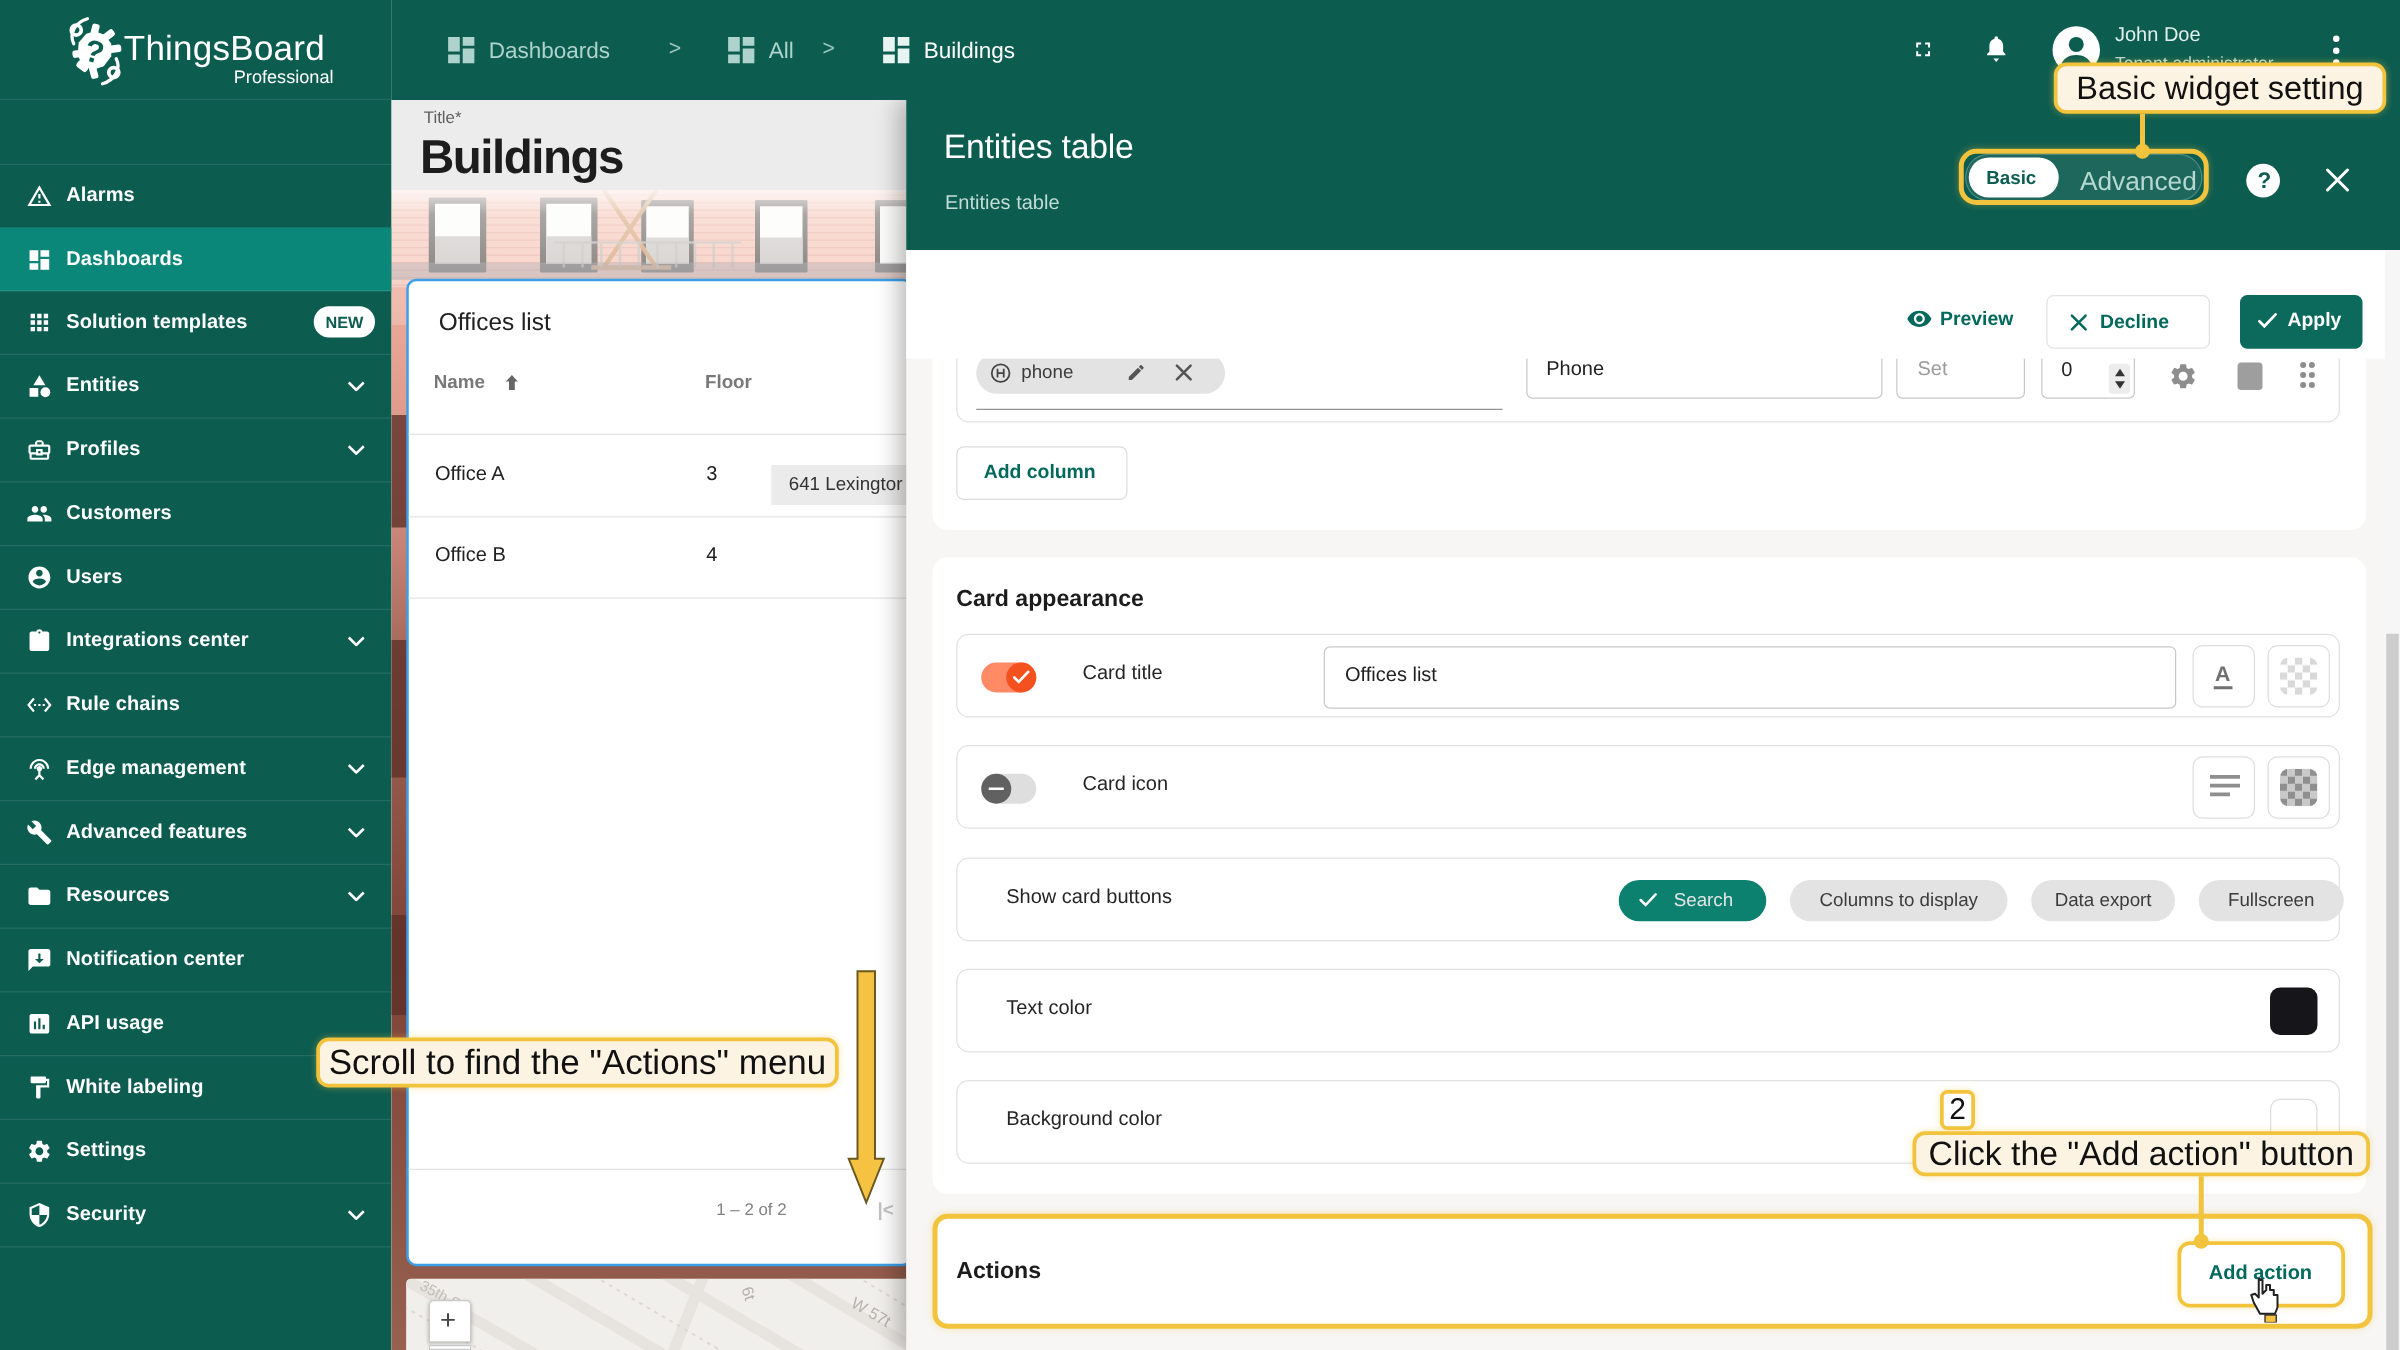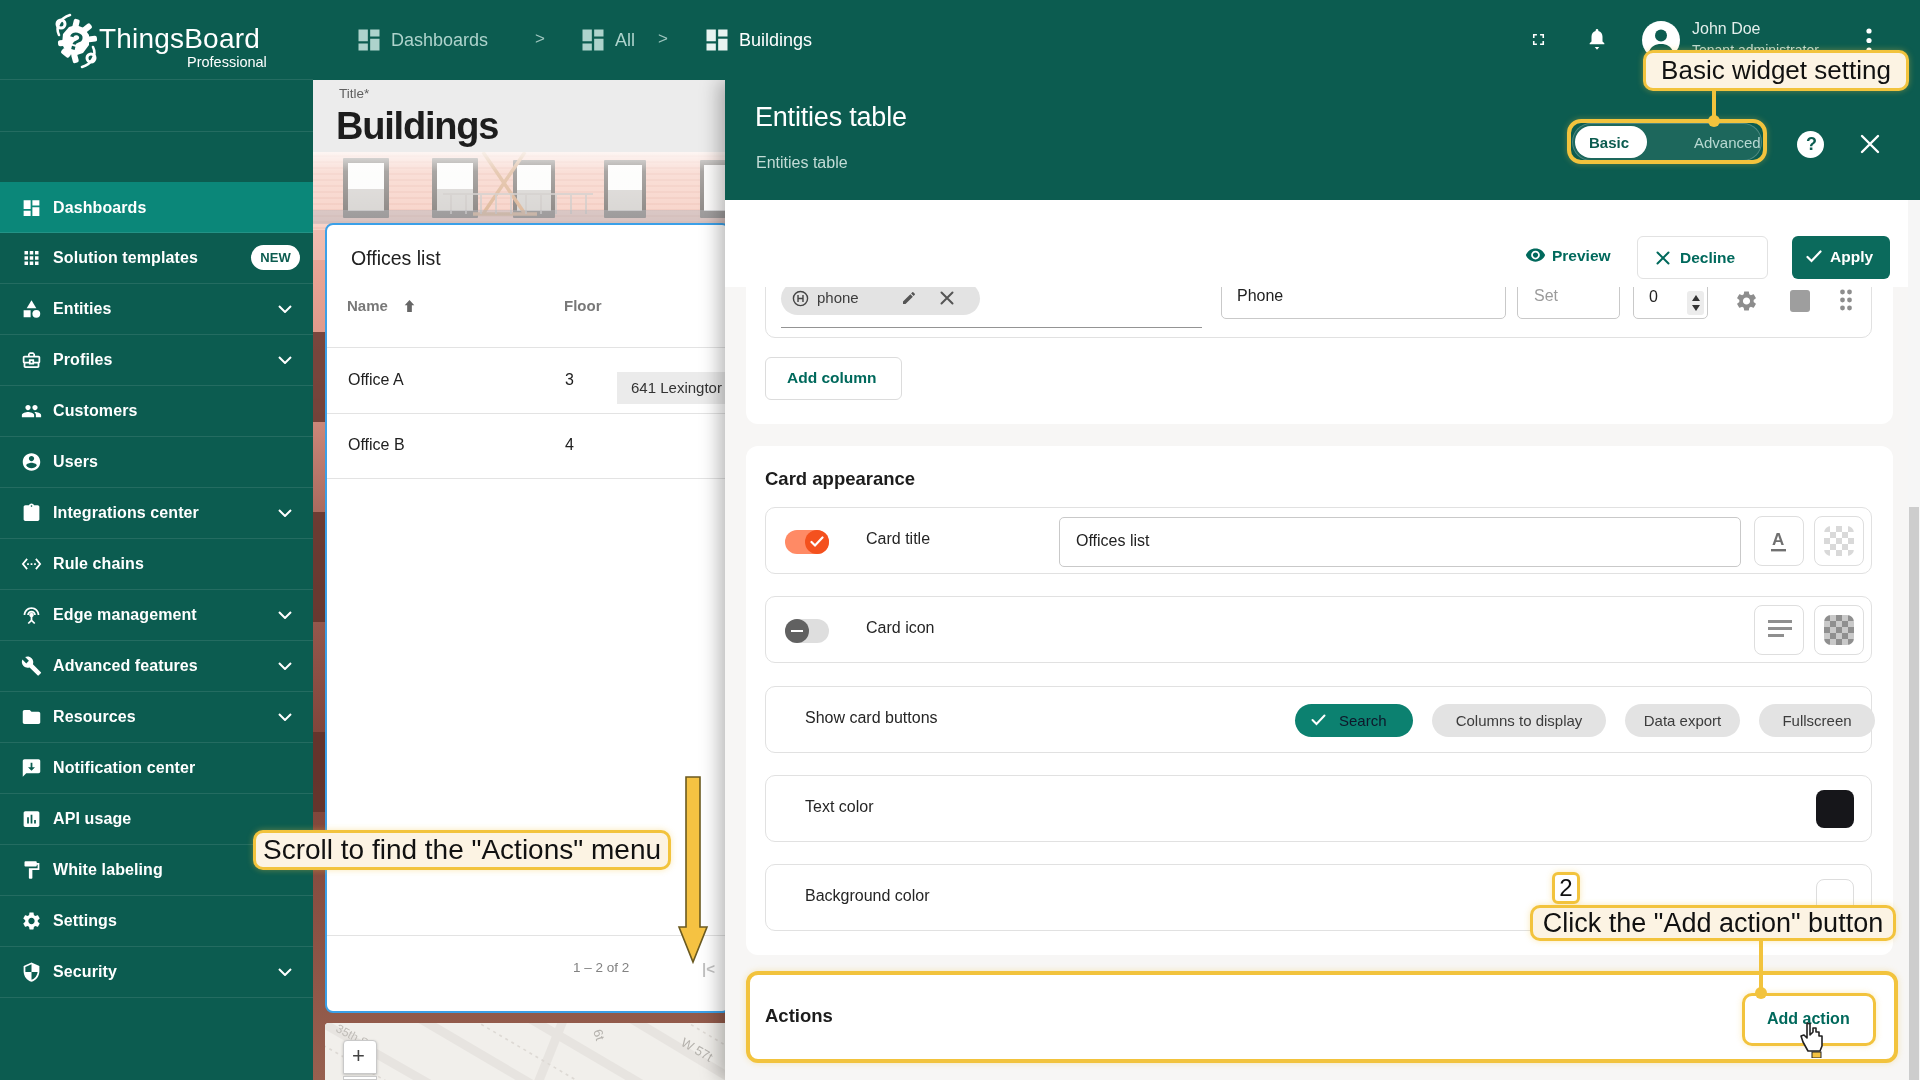"Alarms" div.mitem { html: none -> <div> <svg> <path></path> </svg> <span>Alarms</span> </div> }
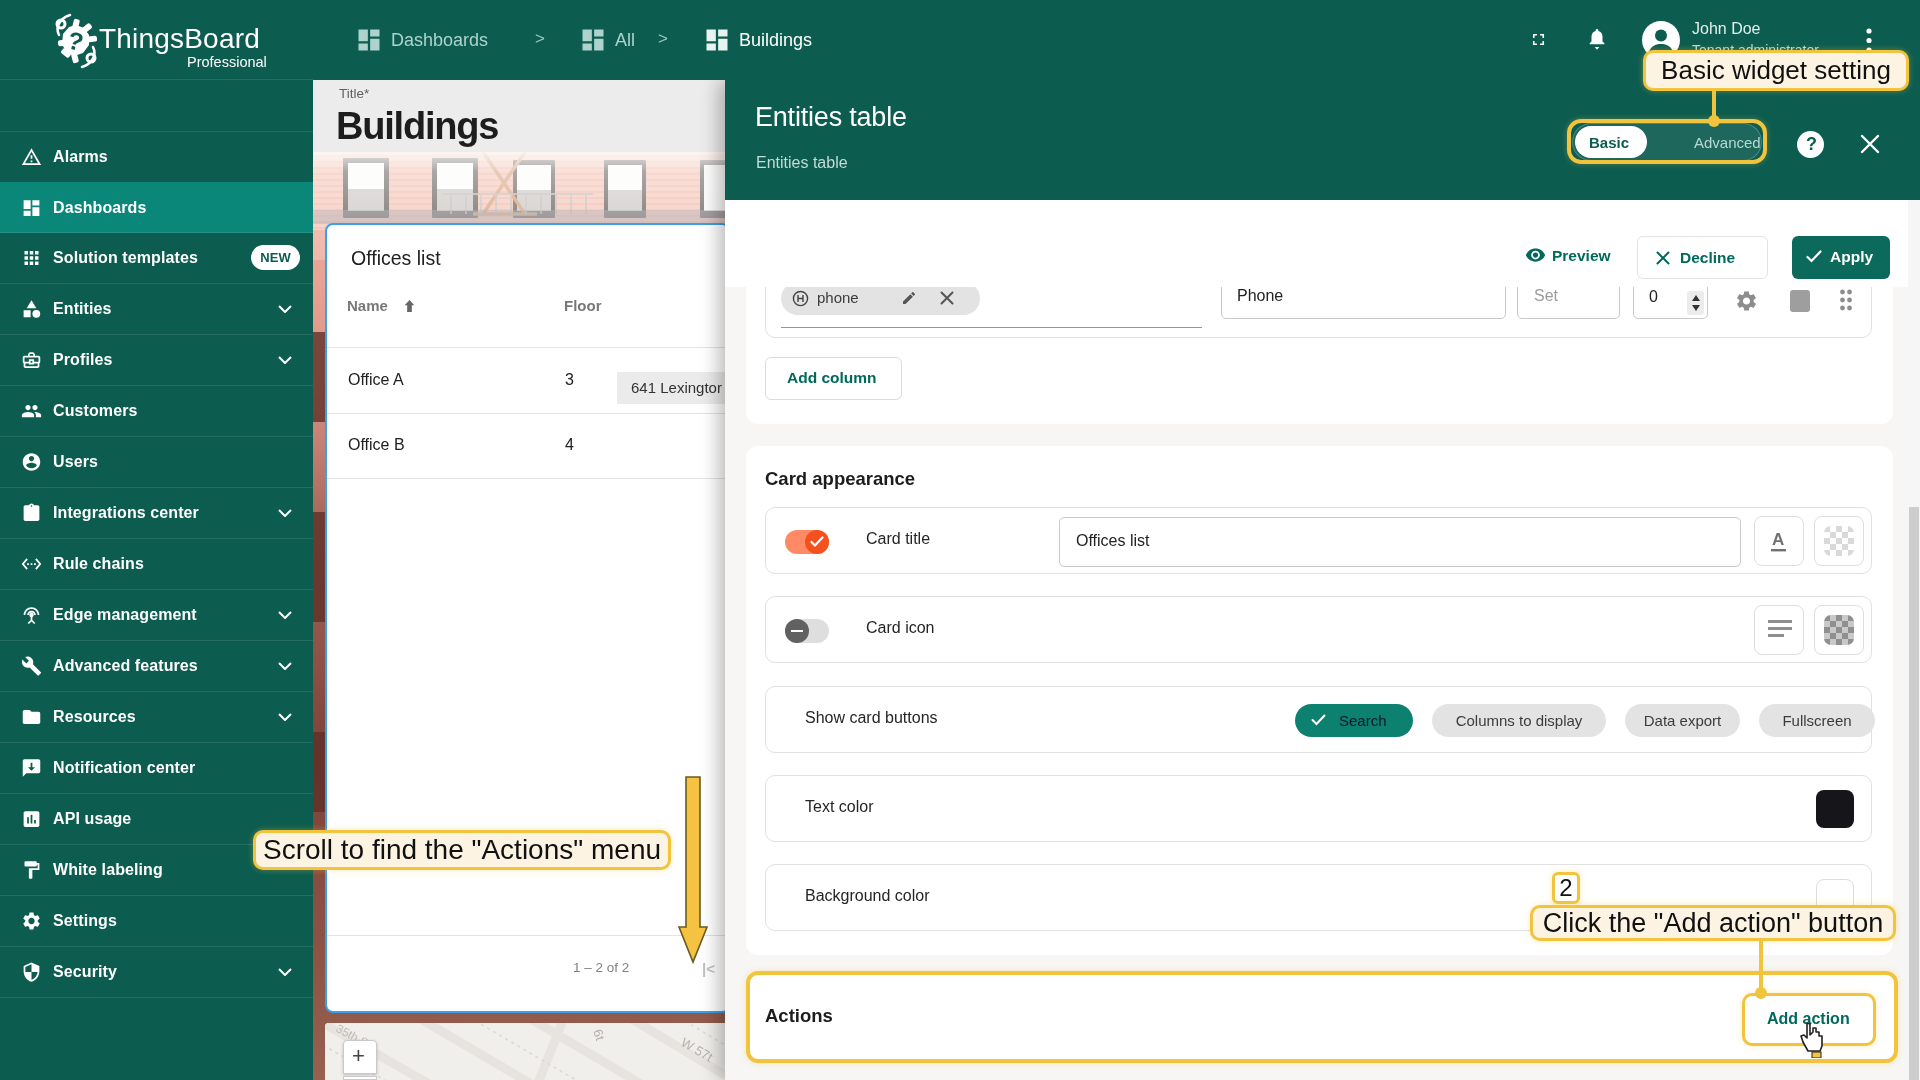"Advanced" div.abs { font-size: 15px -> 21px; left: 969px -> 939px }
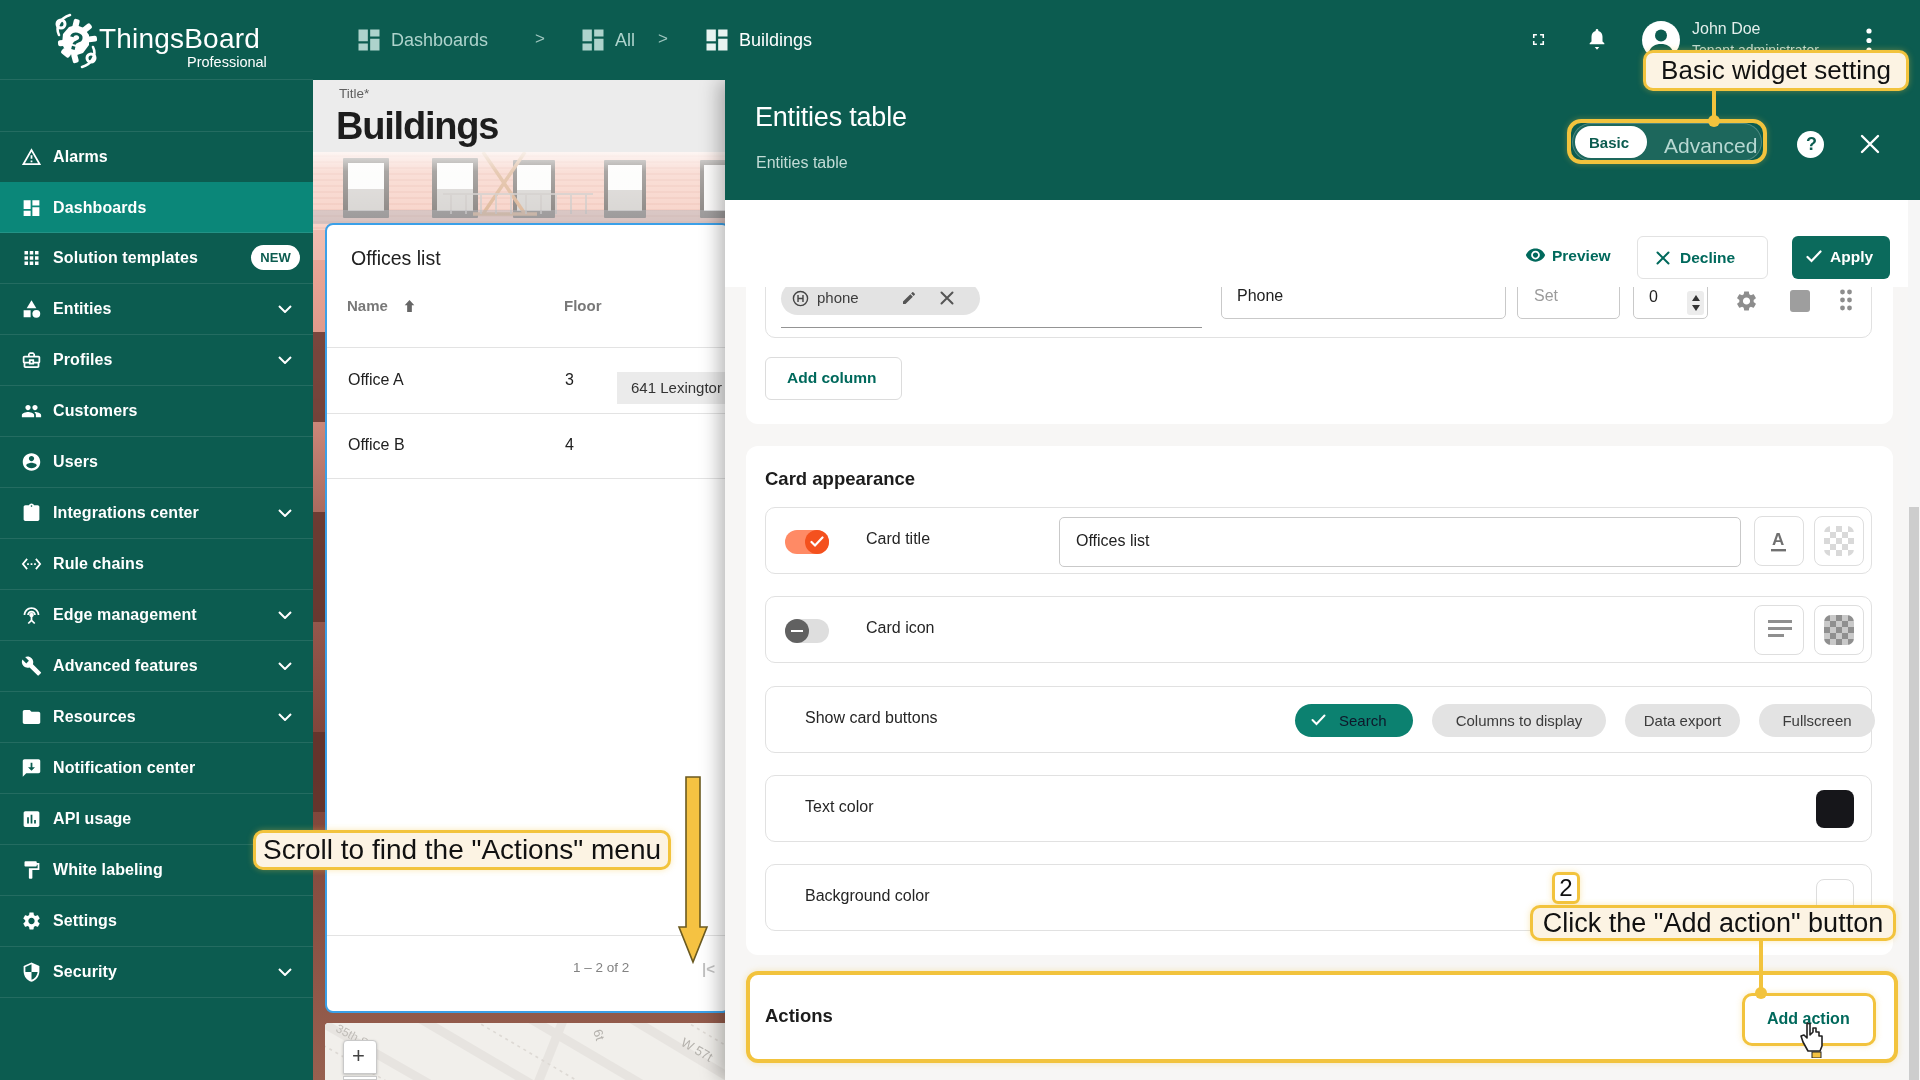"Search" div.chip { color: #0f172a -> #e5e5e5 }
